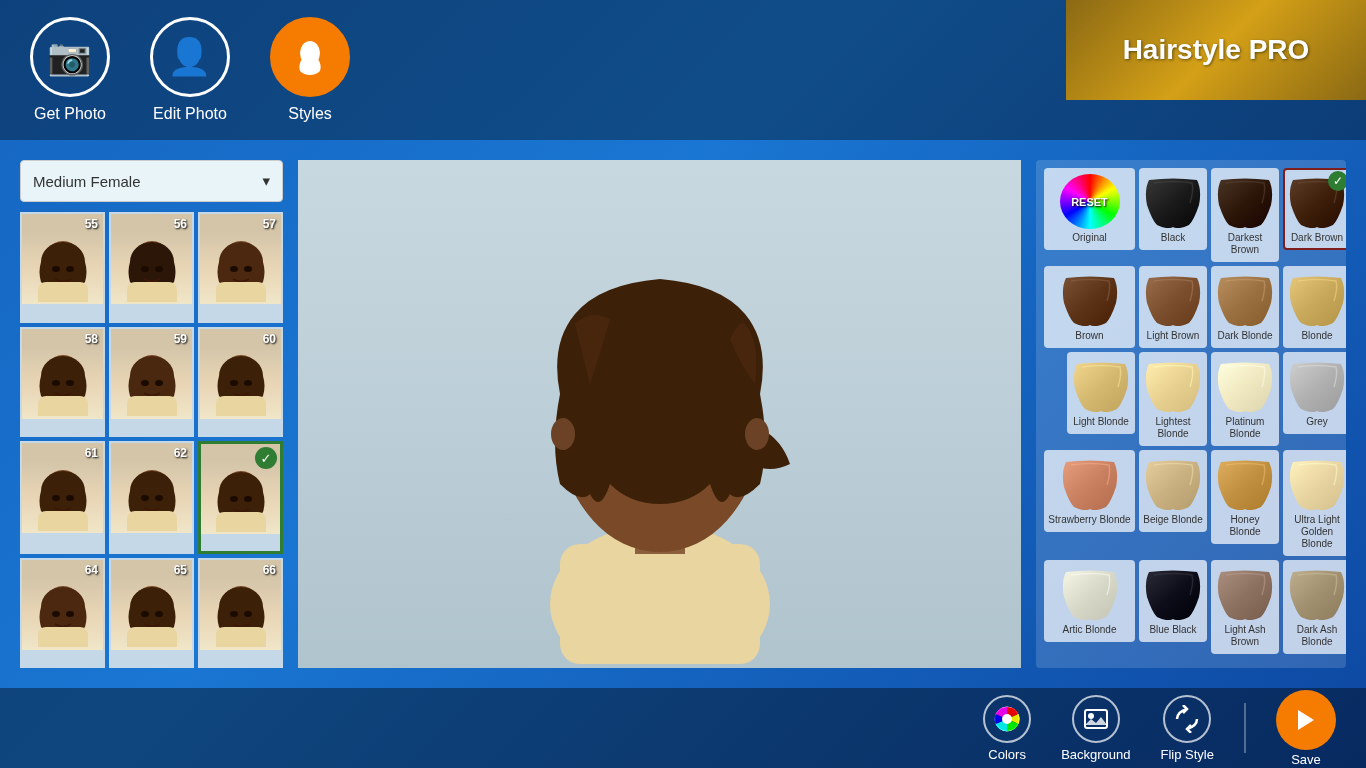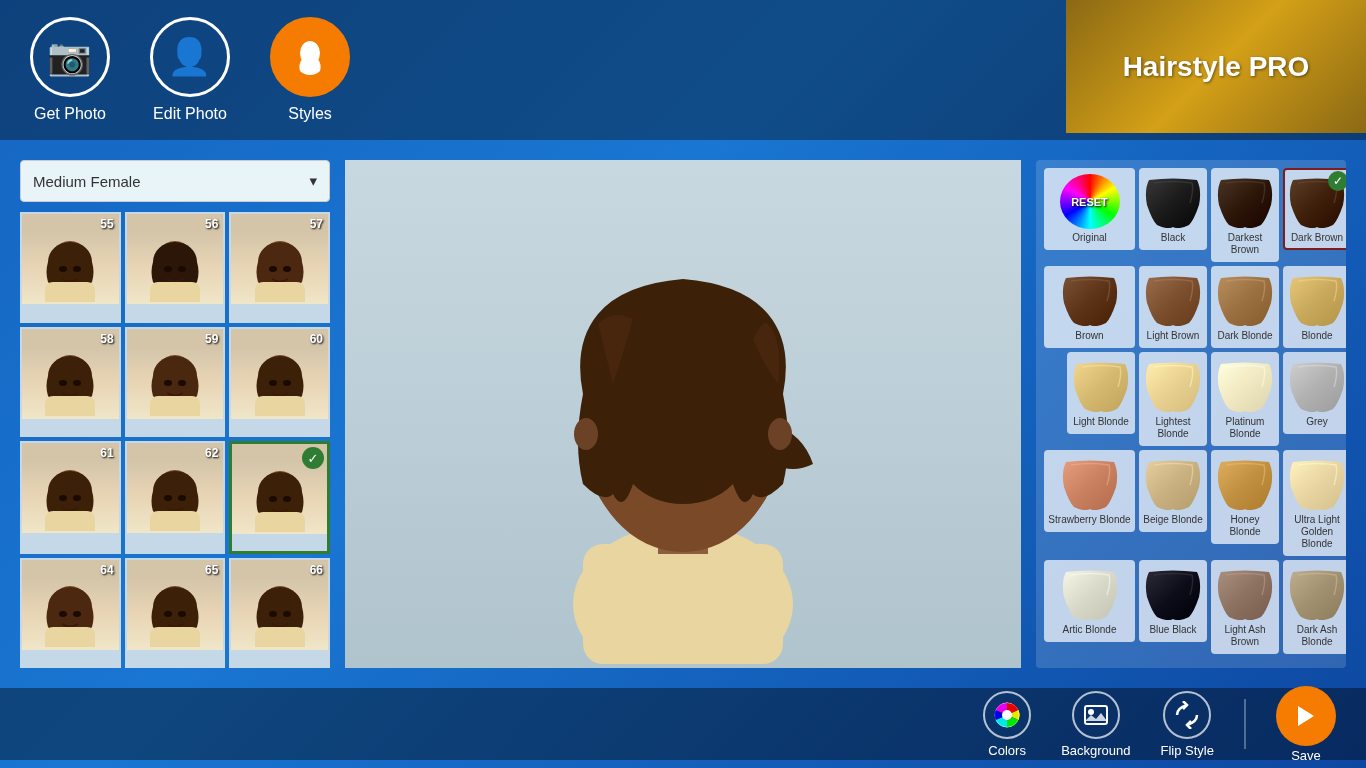"Hairstyle PRO" .brand-area { height: 133px -> 100px }
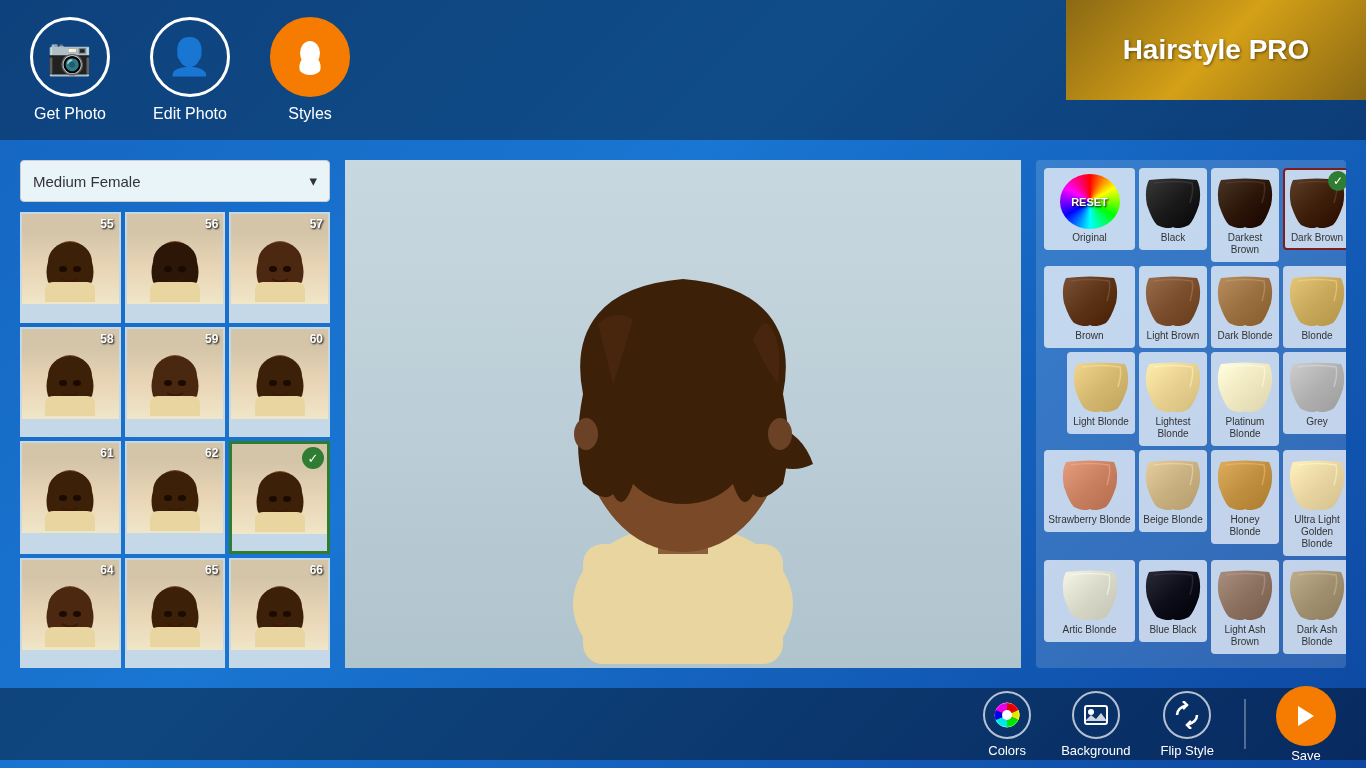"Medium Female" .styles-panel { width: 310px -> 263px }
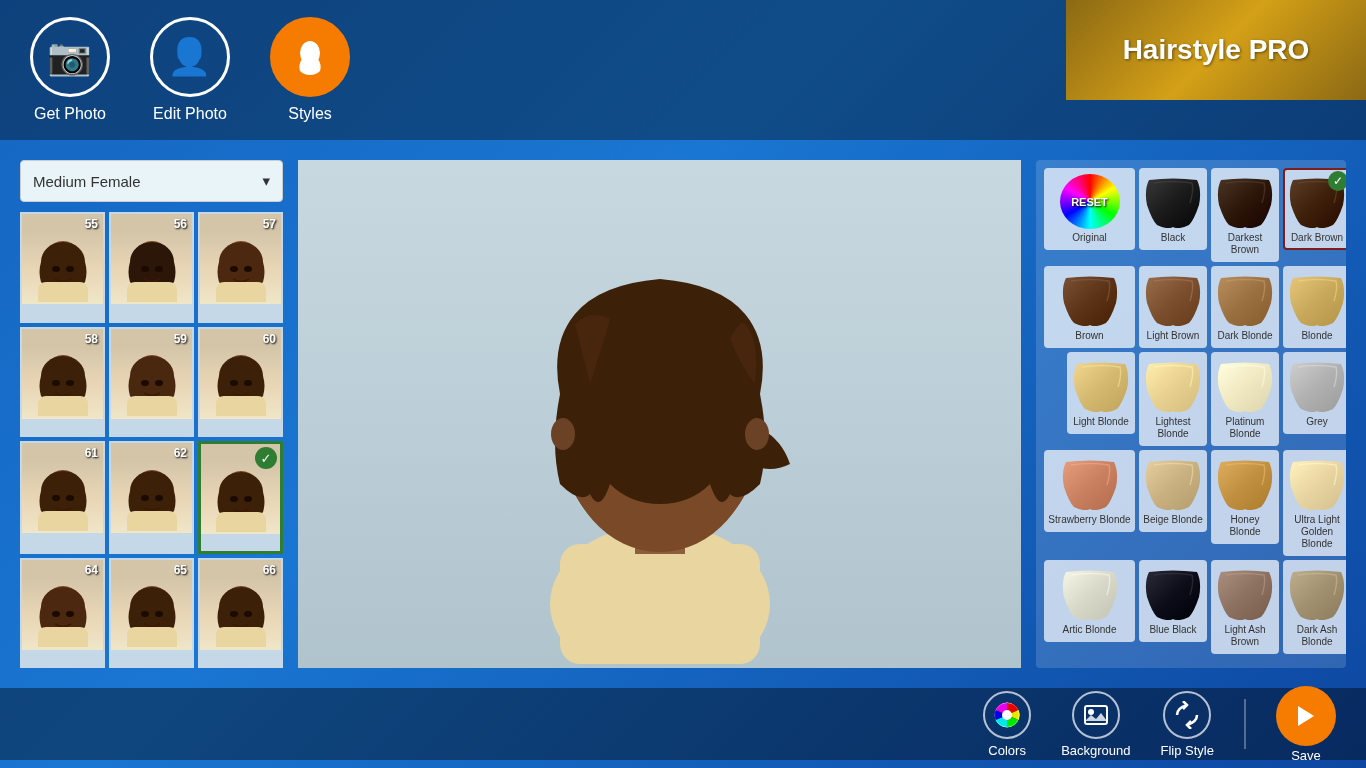"Colors" .bottom-bar { height: 72px -> 80px }
